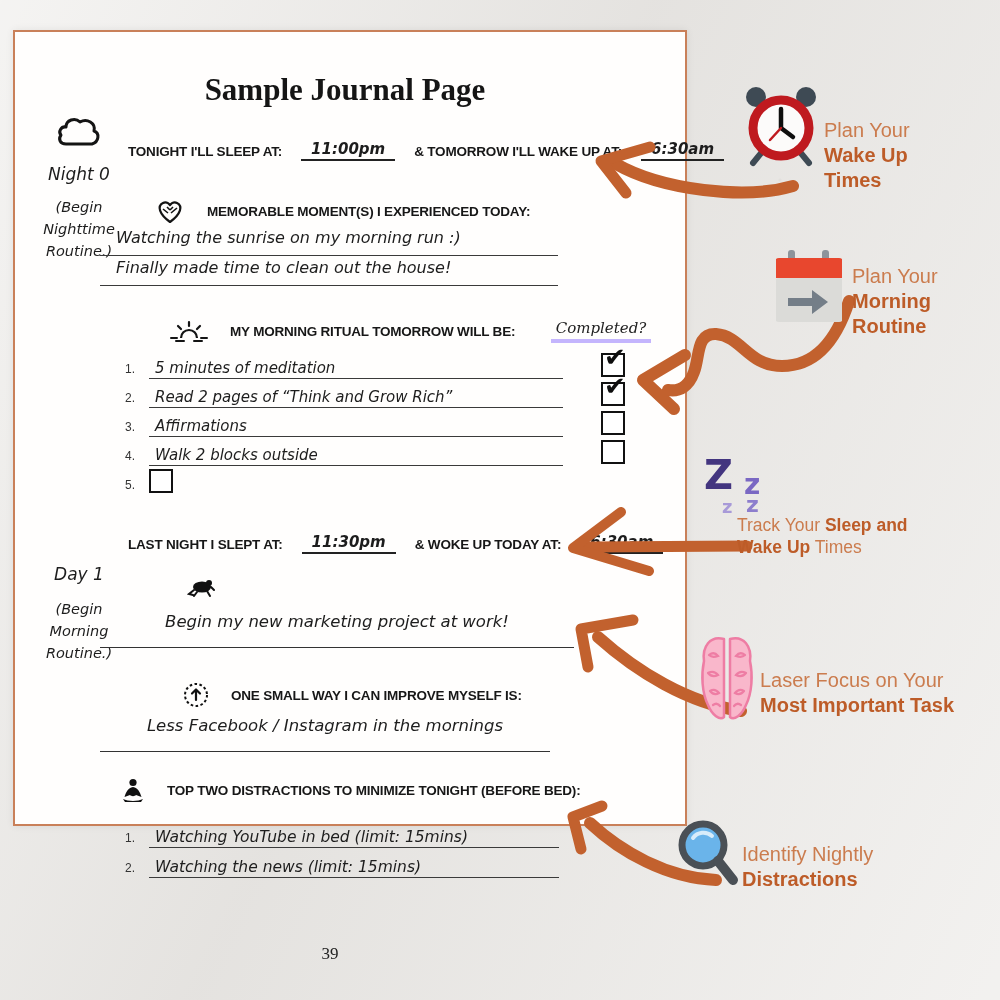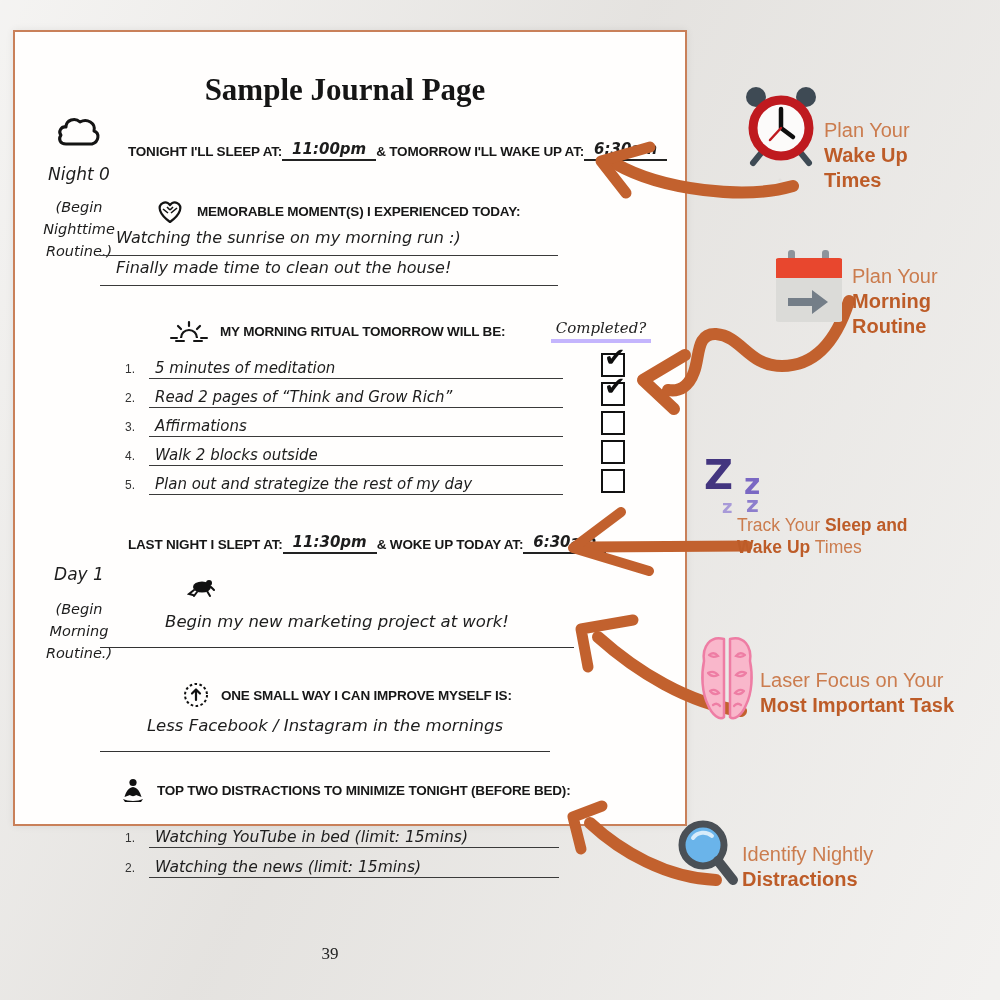"TONIGHT I'LL SLEEP AT:" .sleepline { gap: 0 -> 19px }
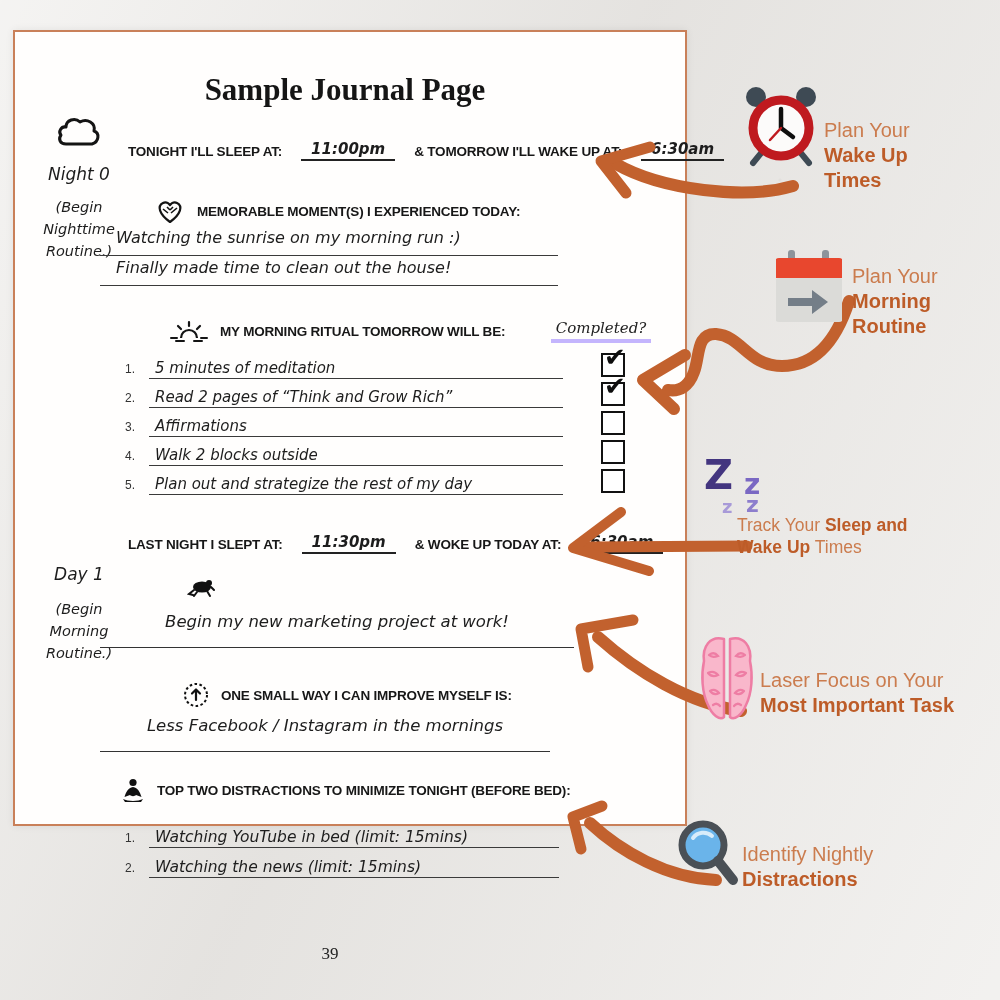"MEMORABLE MOMENT(S) I EXPERIENCED TODAY:" .sechead { gap: 12px -> 22px }
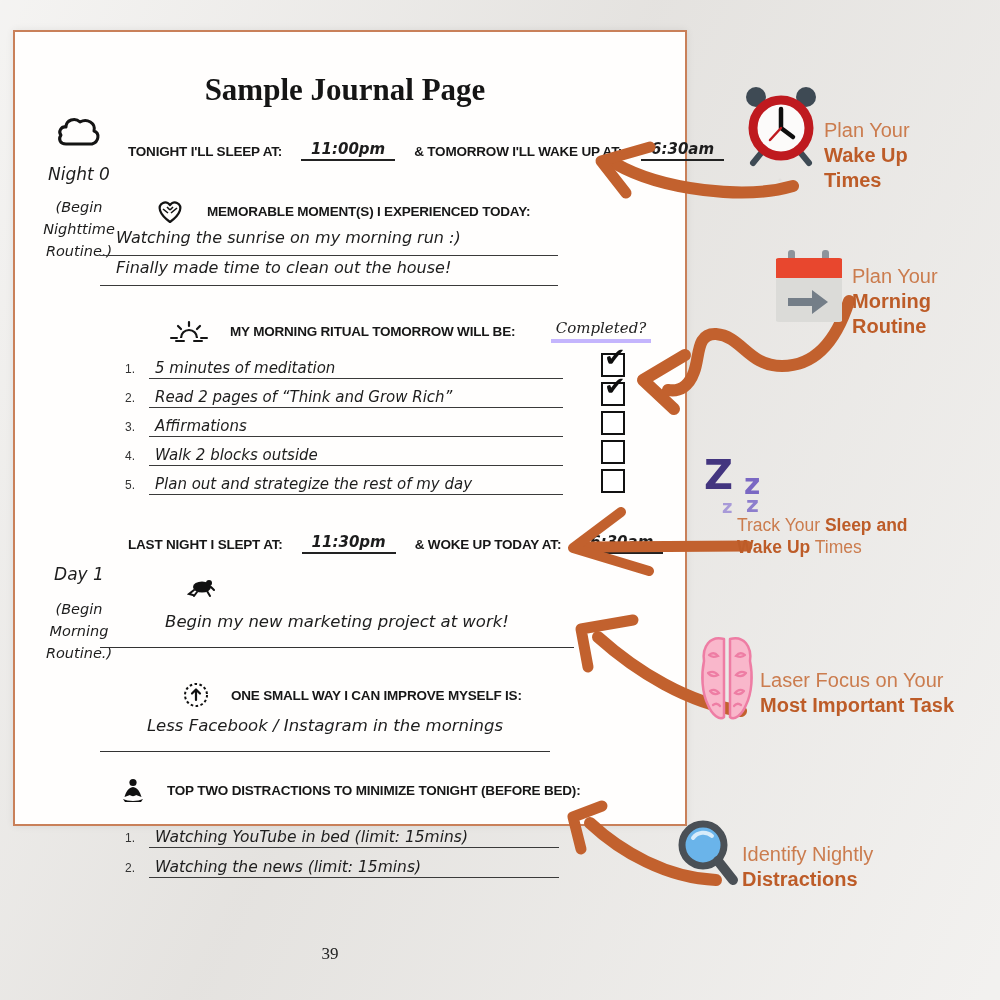"Plan out and strategize the" span.rtext { html: <span>Plan out and strategize the rest of my day</span> -> none }
